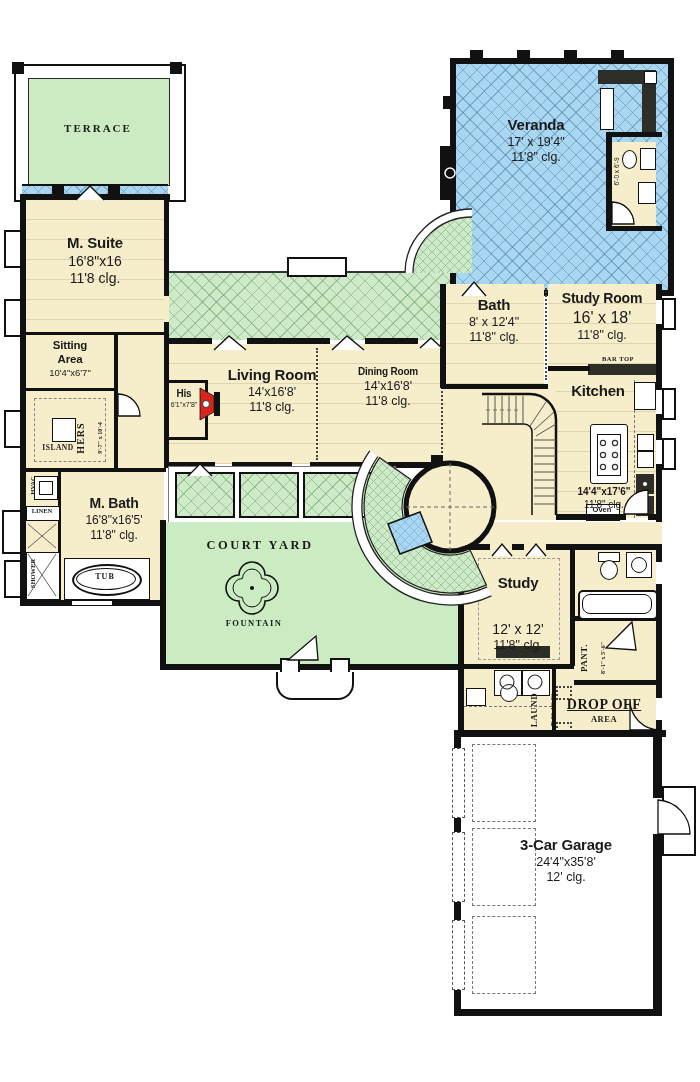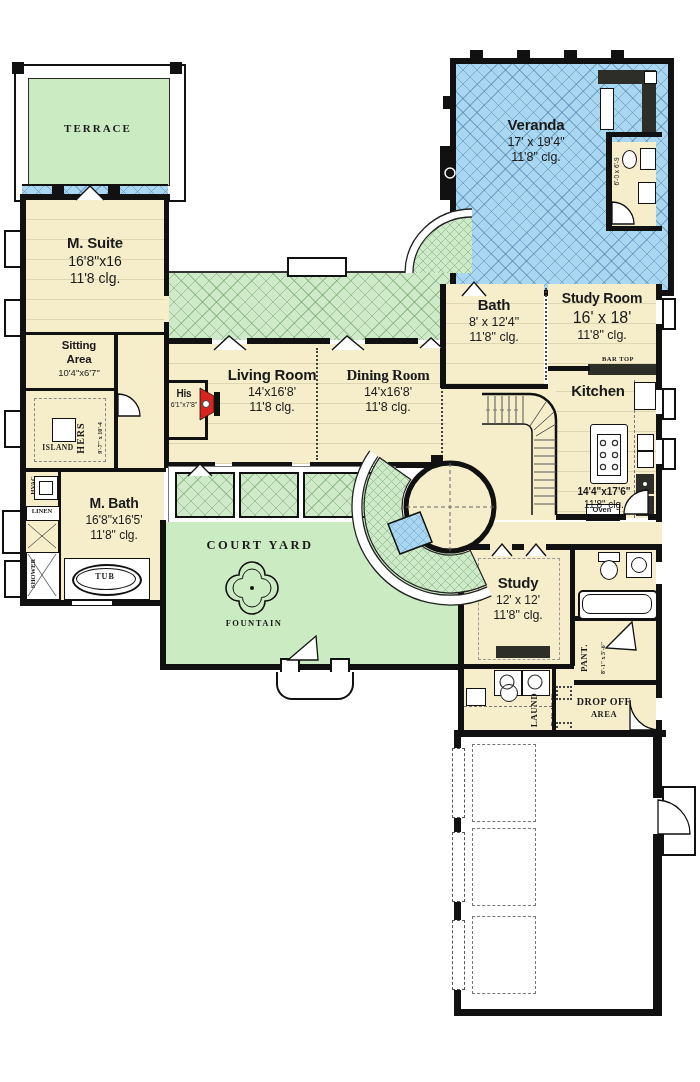"Sitting" div.lbl { margin-left: 9px -> none }
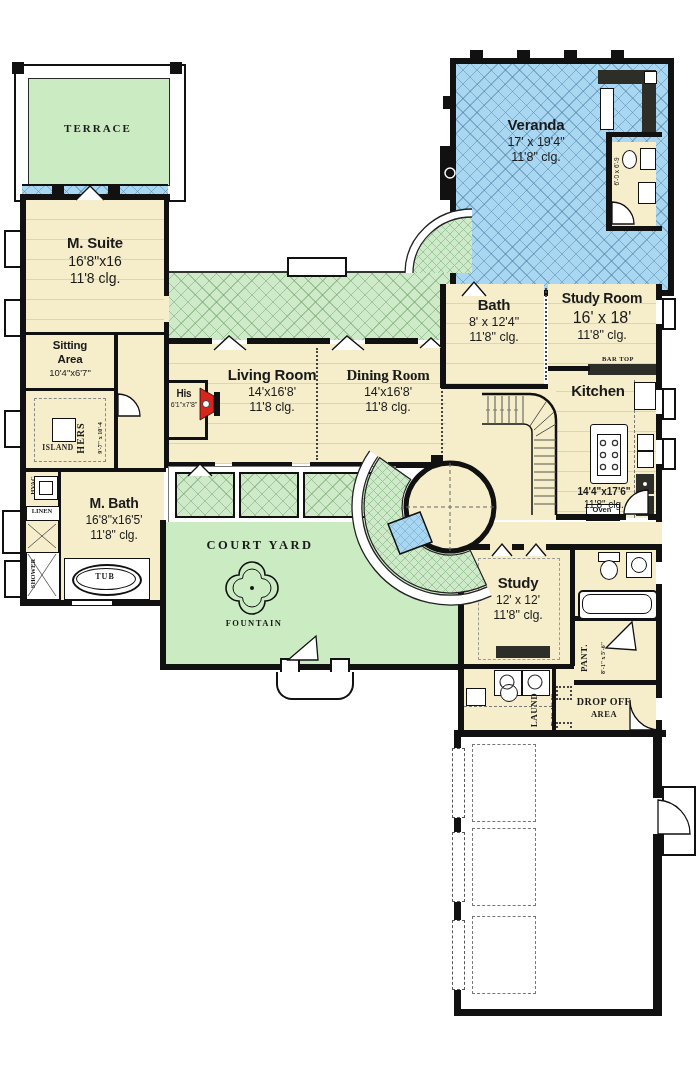"Dining Room" div.rname { font-family: Liberation Serif, serif -> none; font-size: 15px -> 10px }
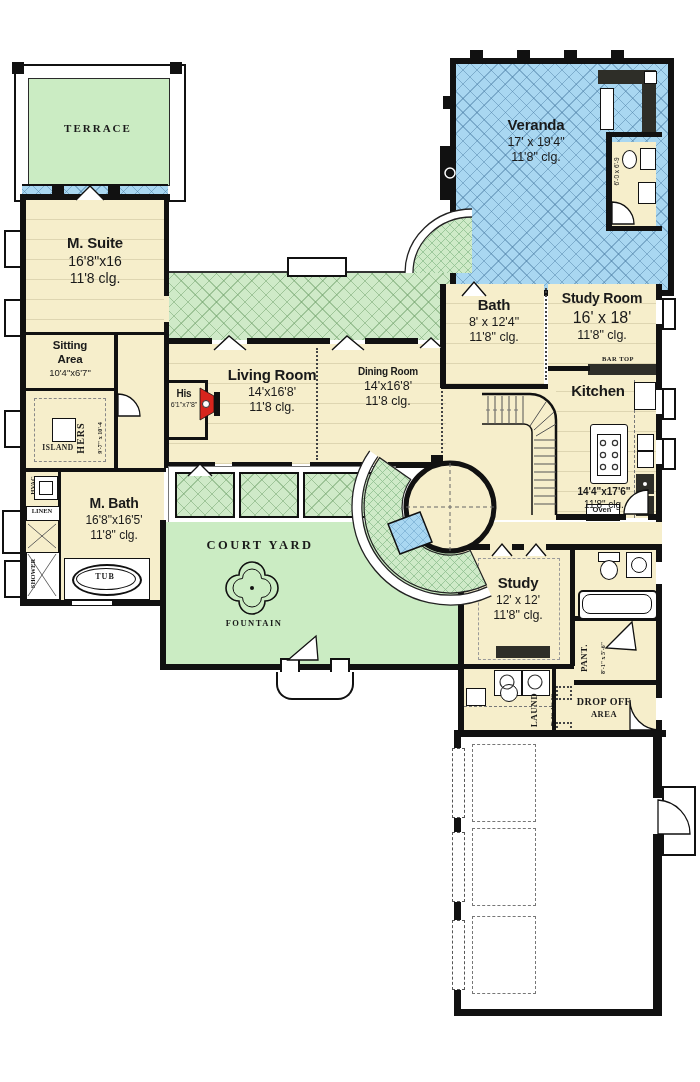"12' x 12'" div { font-size: 12px -> 14px; margin-top: none -> 28px }
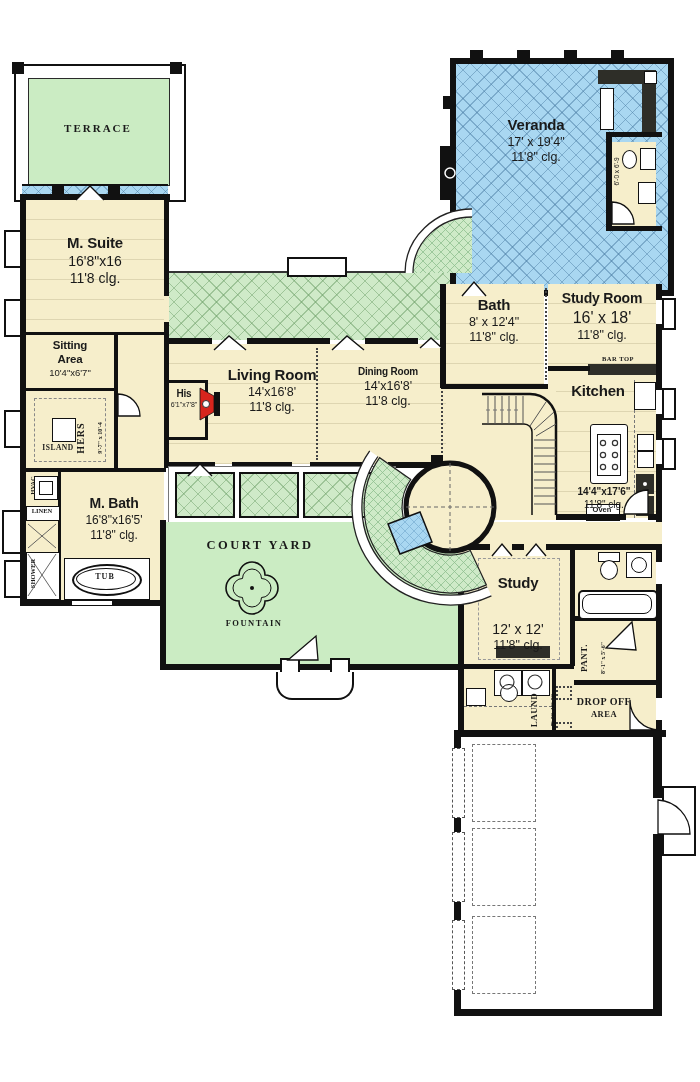"DROP OFF" div { font-size: 10px -> 14px; text-decoration: none -> underline }
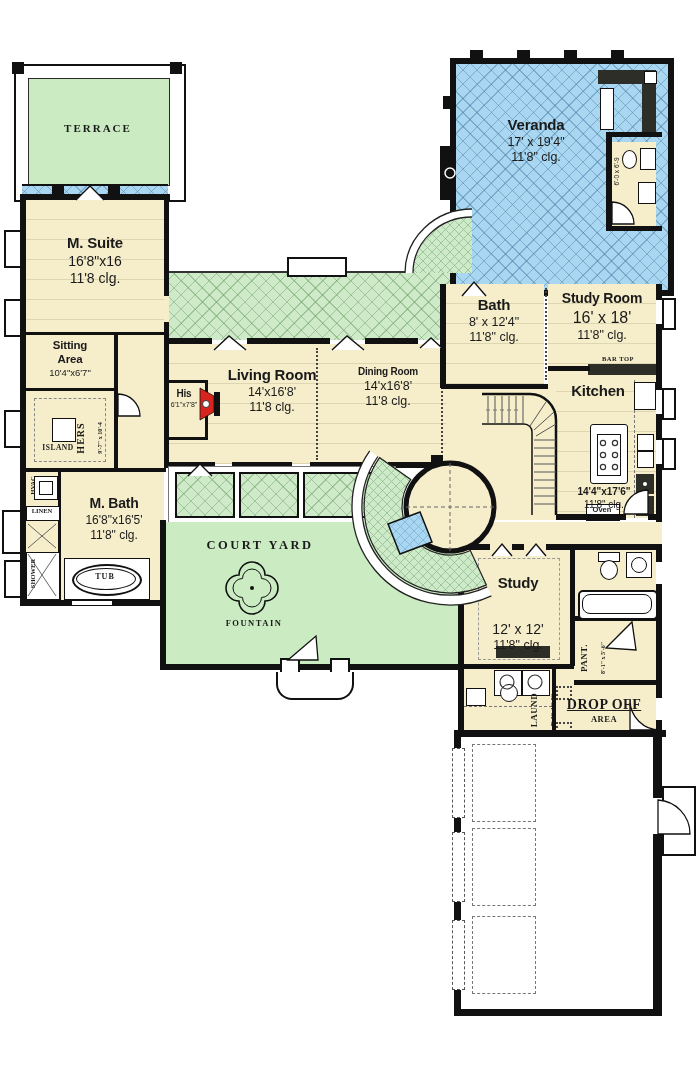"3-Car Garage" div.lbl { html: none -> <div> <div>3-Car Garage</div> <div>24'4"x35'8'</div> <div>12' clg.</div> </div> }
